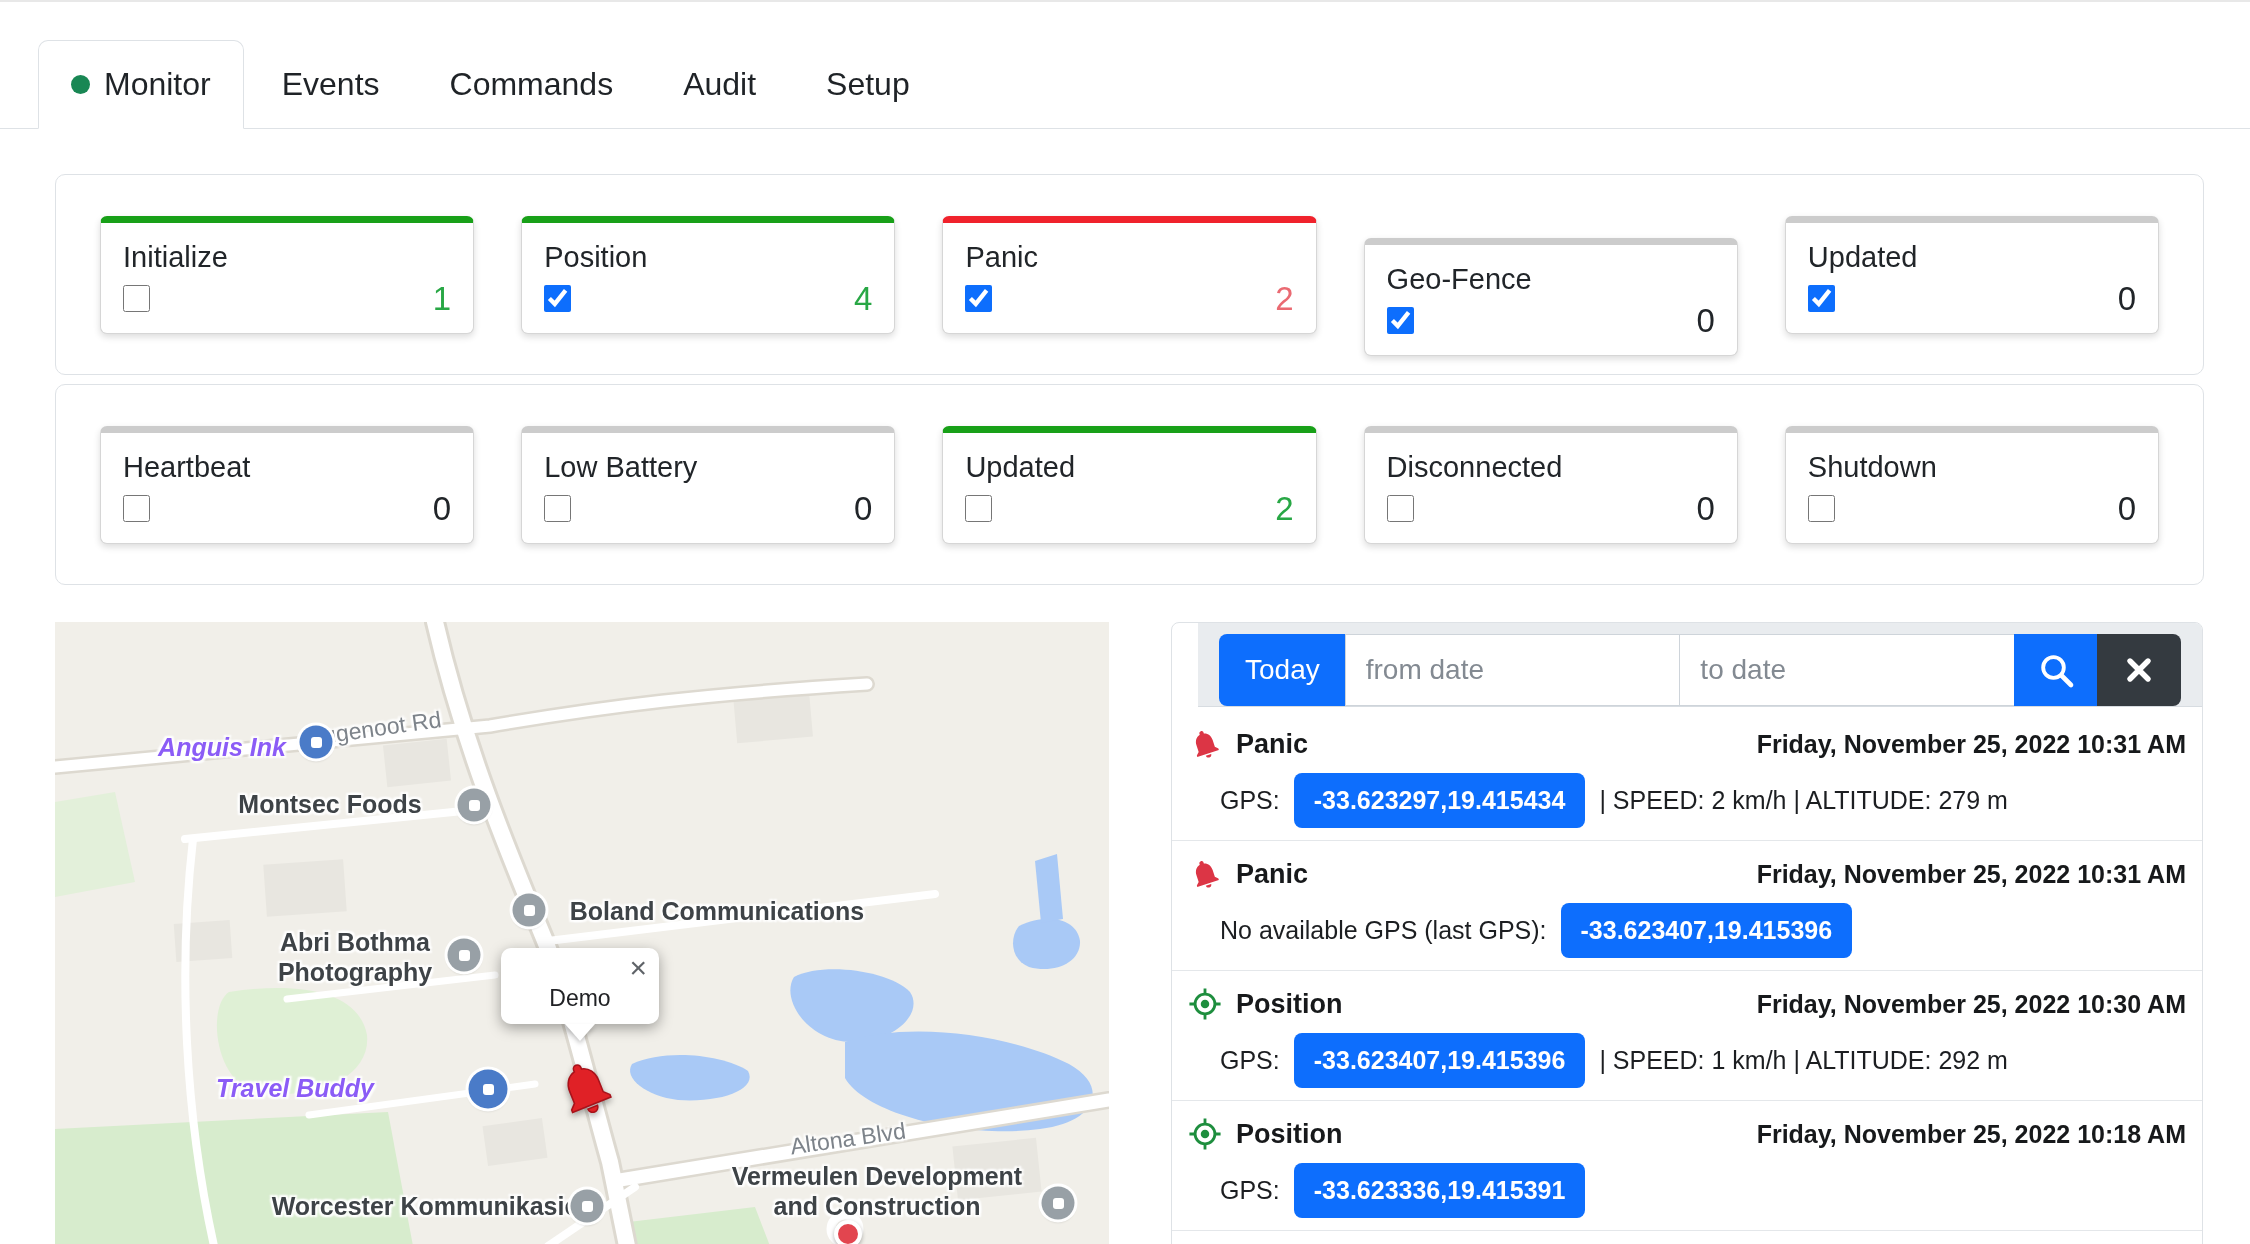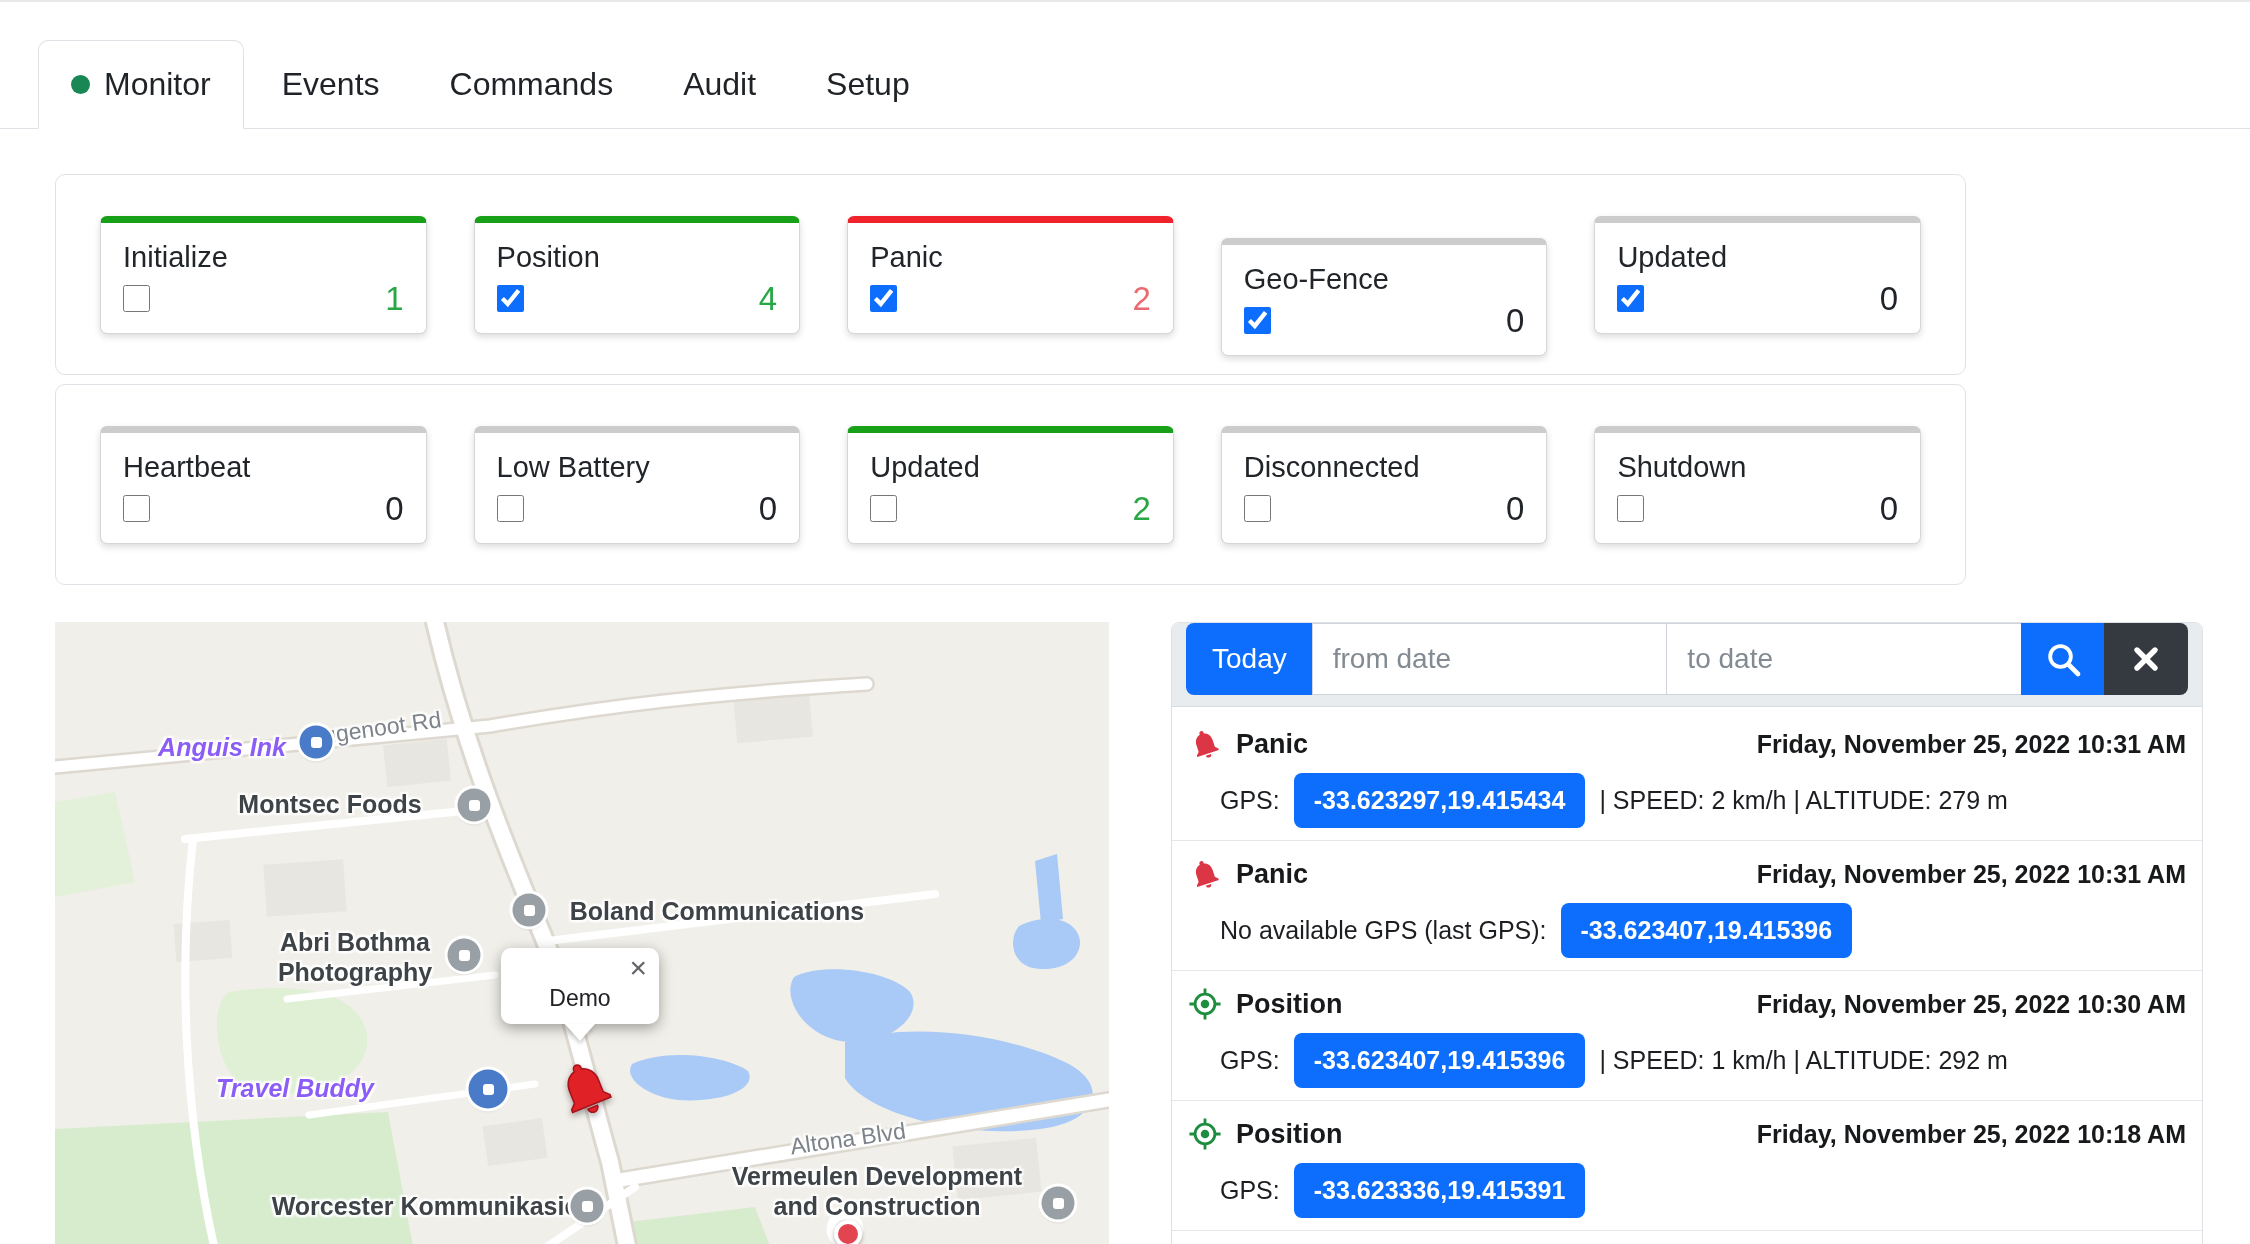"Initialize" .row-box { width: 1911px -> 2149px }
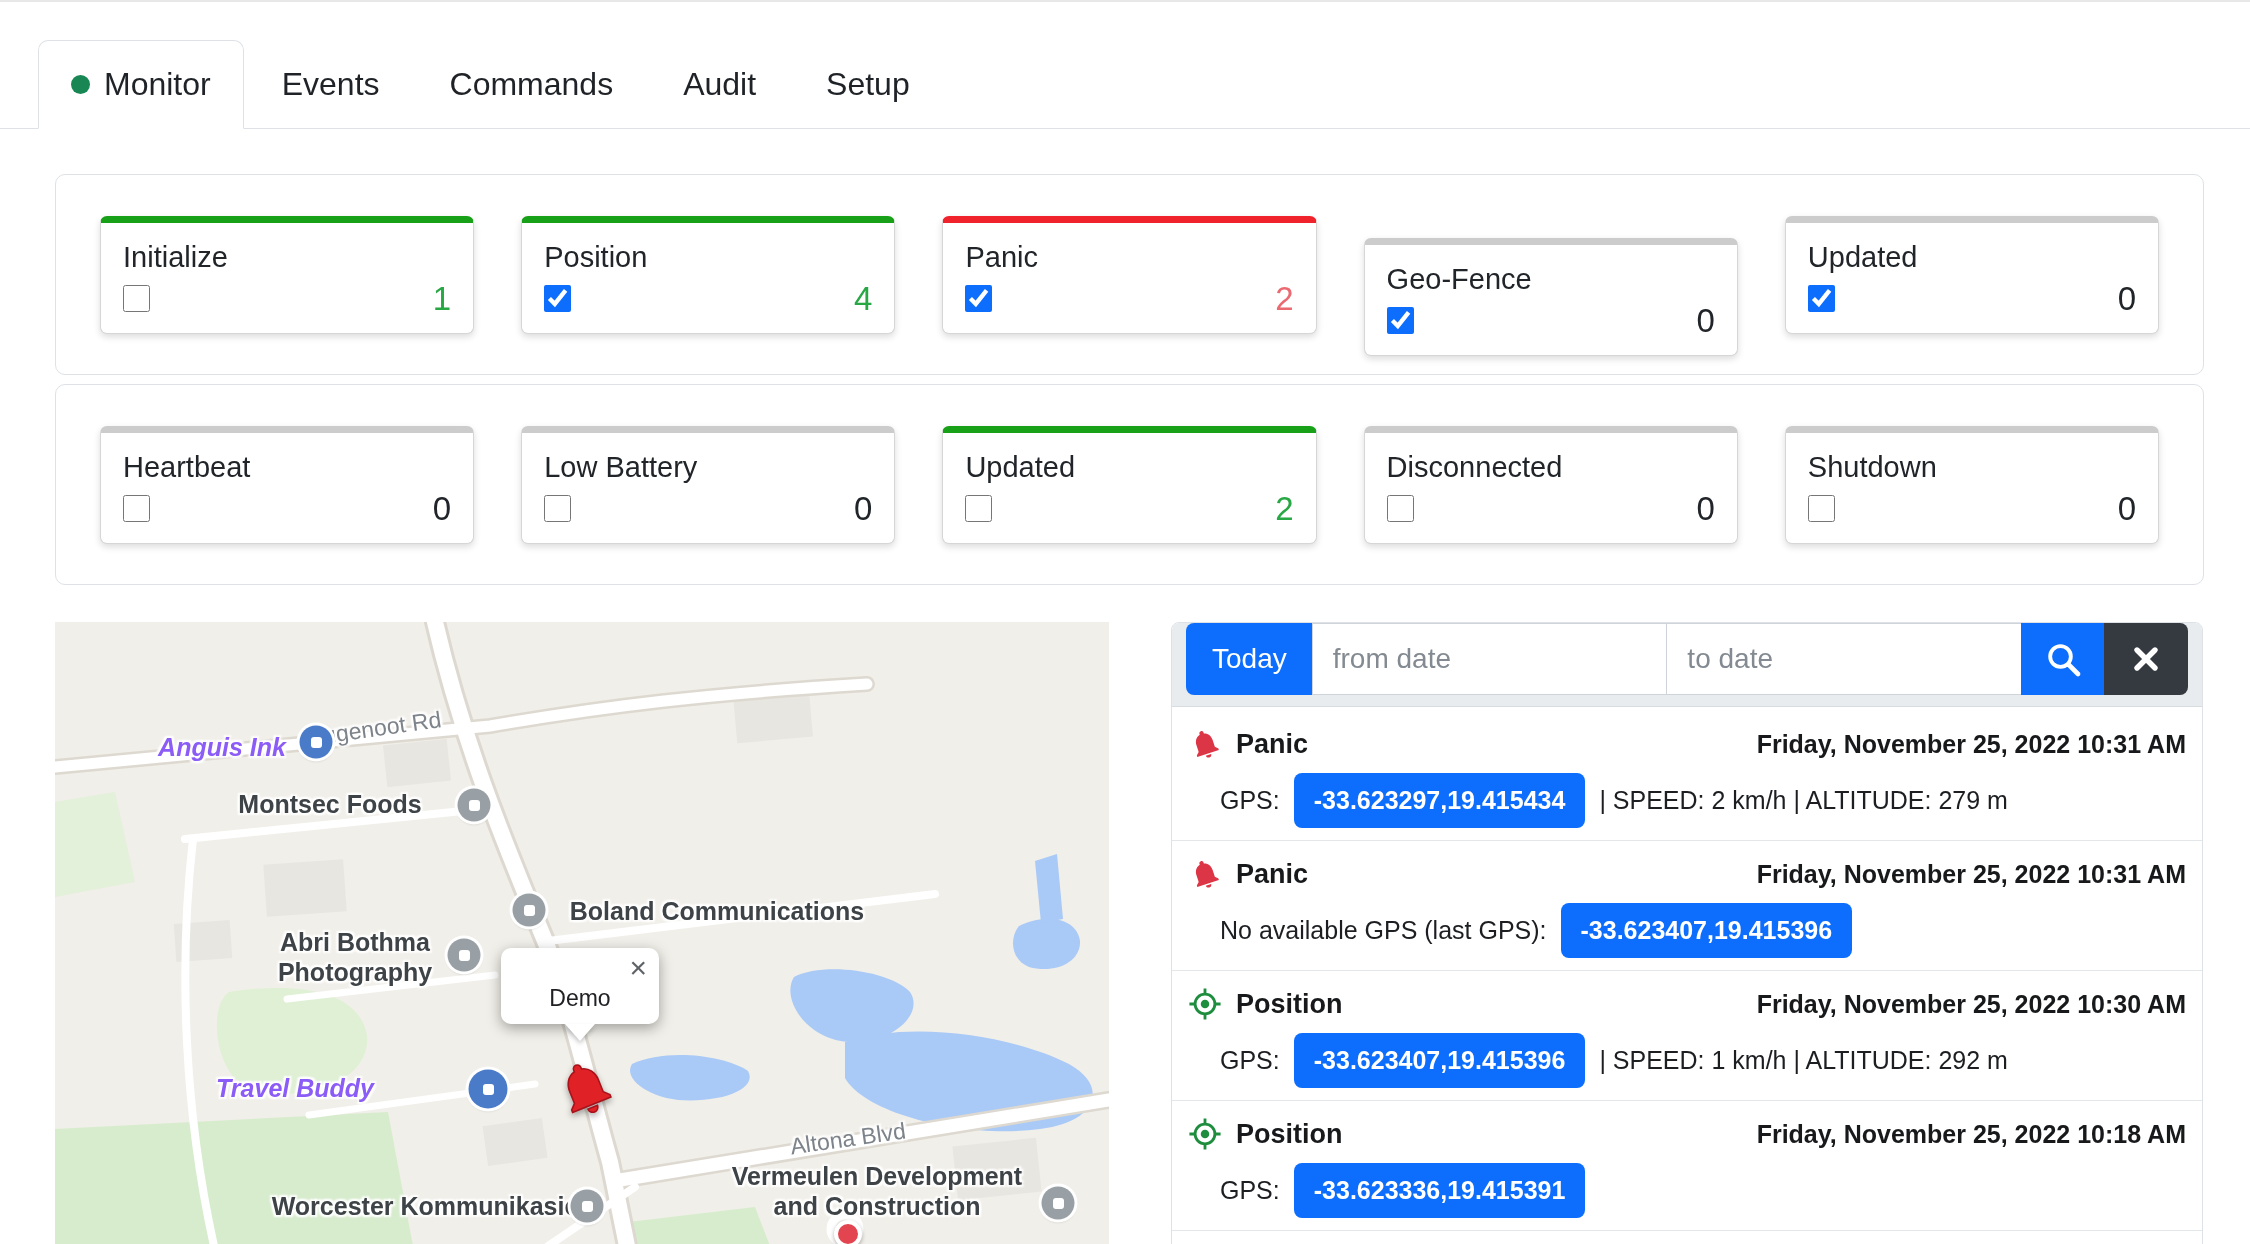"Today" .panel-header { align-items: flex-start -> flex-end; margin-left: none -> 26px; padding: 0 14px -> 0 21px }
